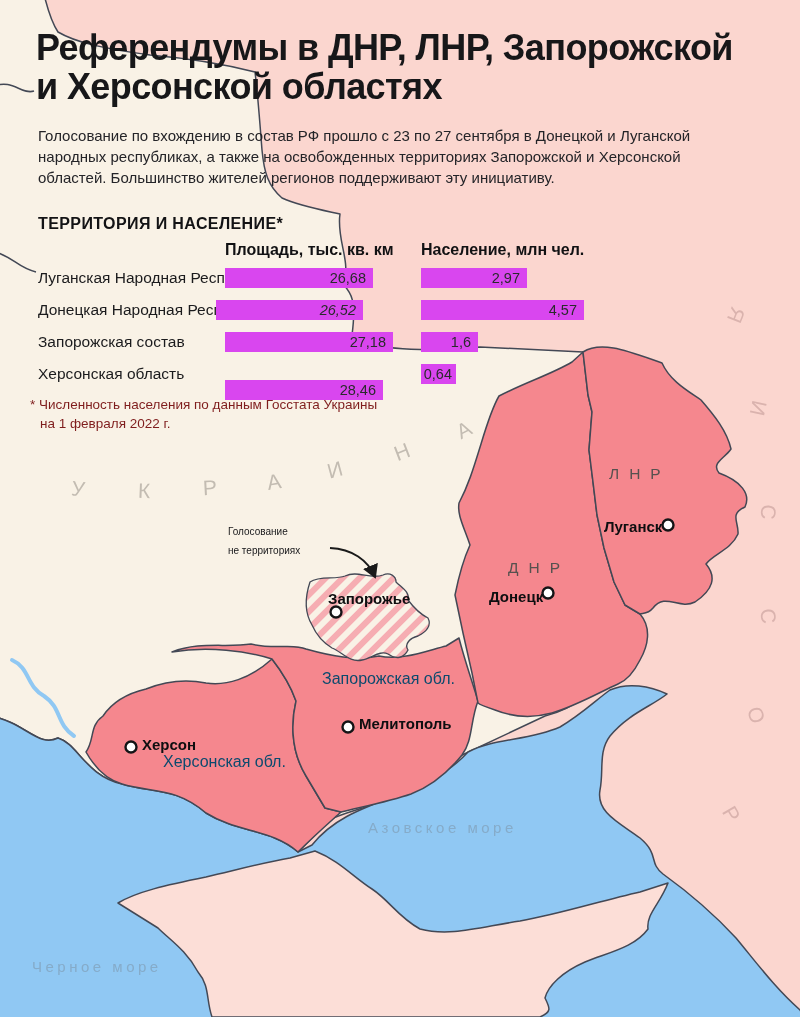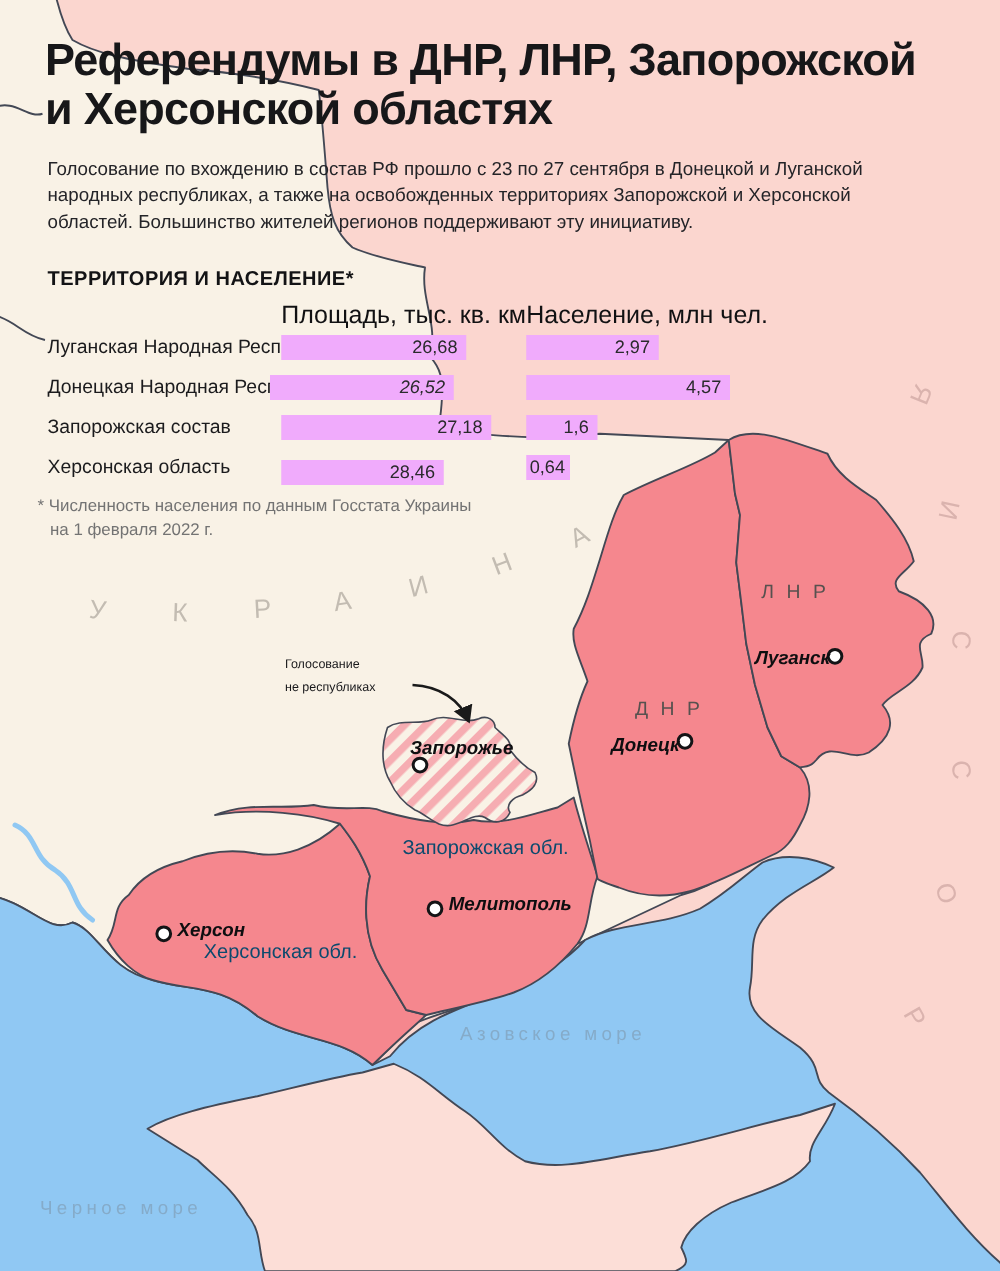"Площадь, тыс. кв. км" .col-header { font-size: 20px -> 16px; font-weight: normal -> bold }
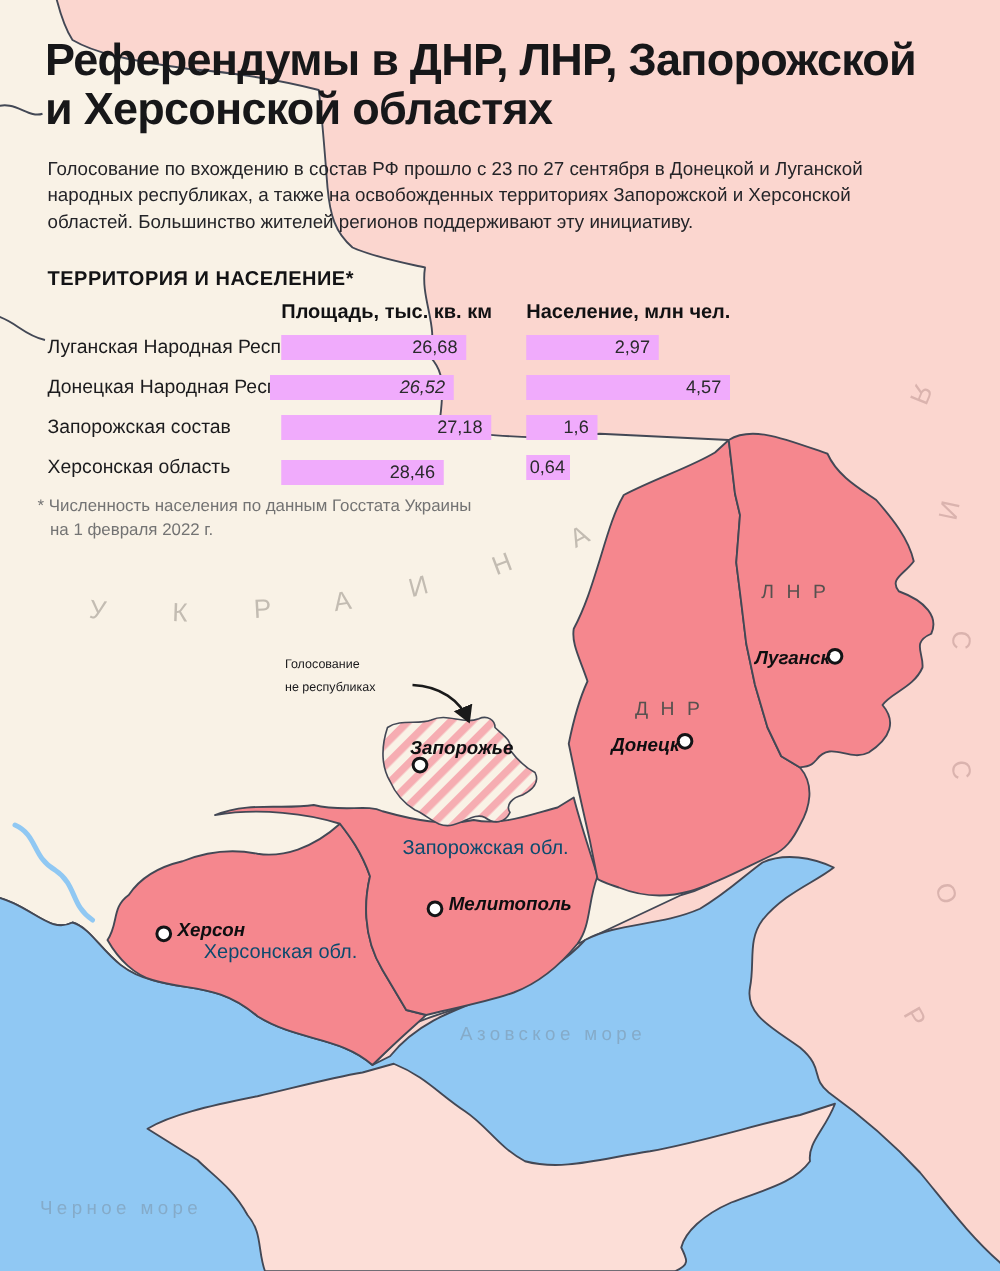"26,68" .bar { background: #f0abfc -> #d946ef }
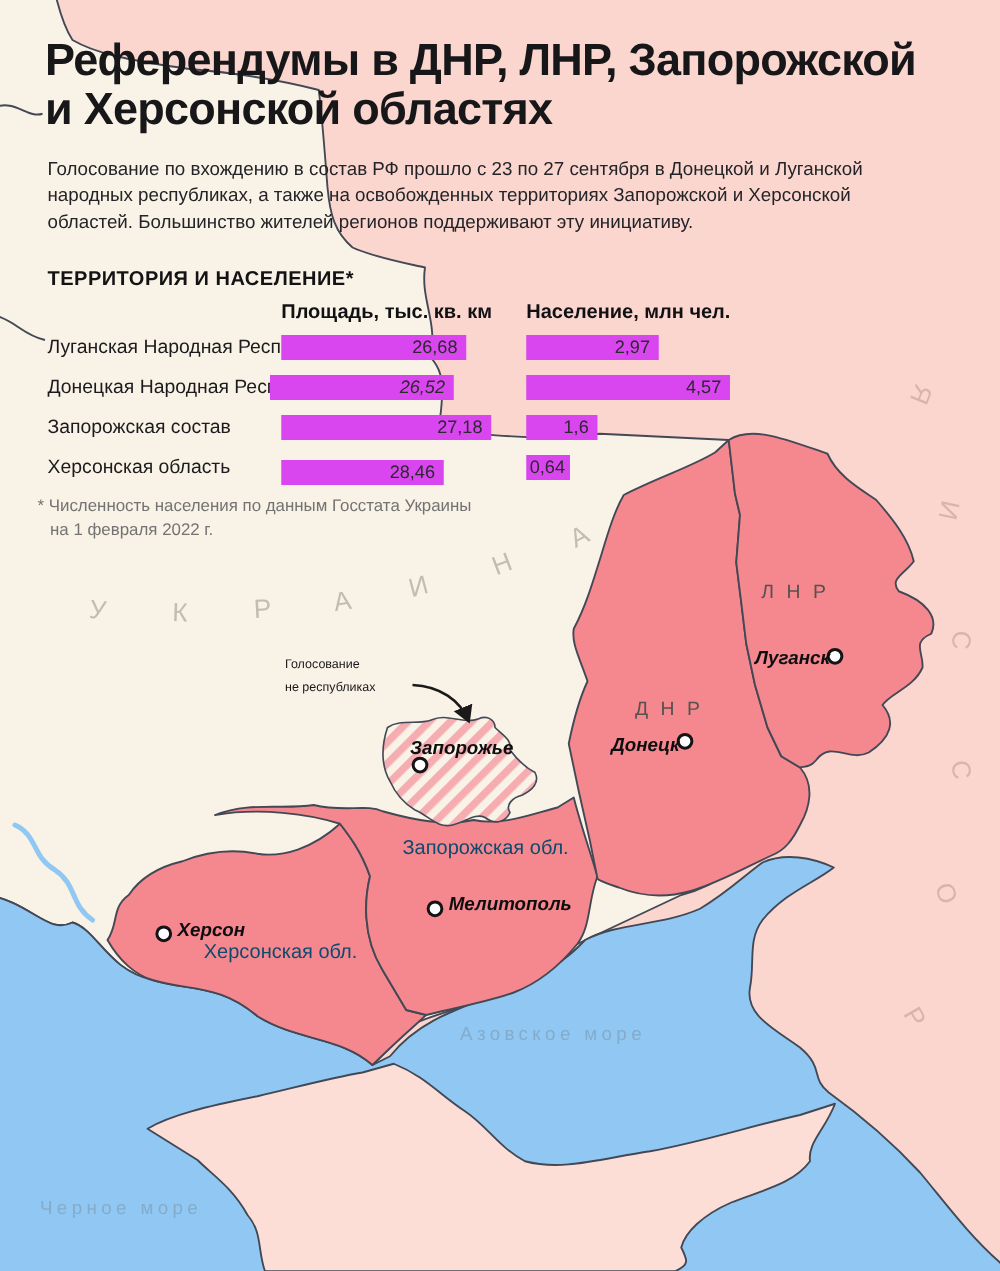"28,46" div.abs { top: 368px -> 380px; width: 130px -> 158px }
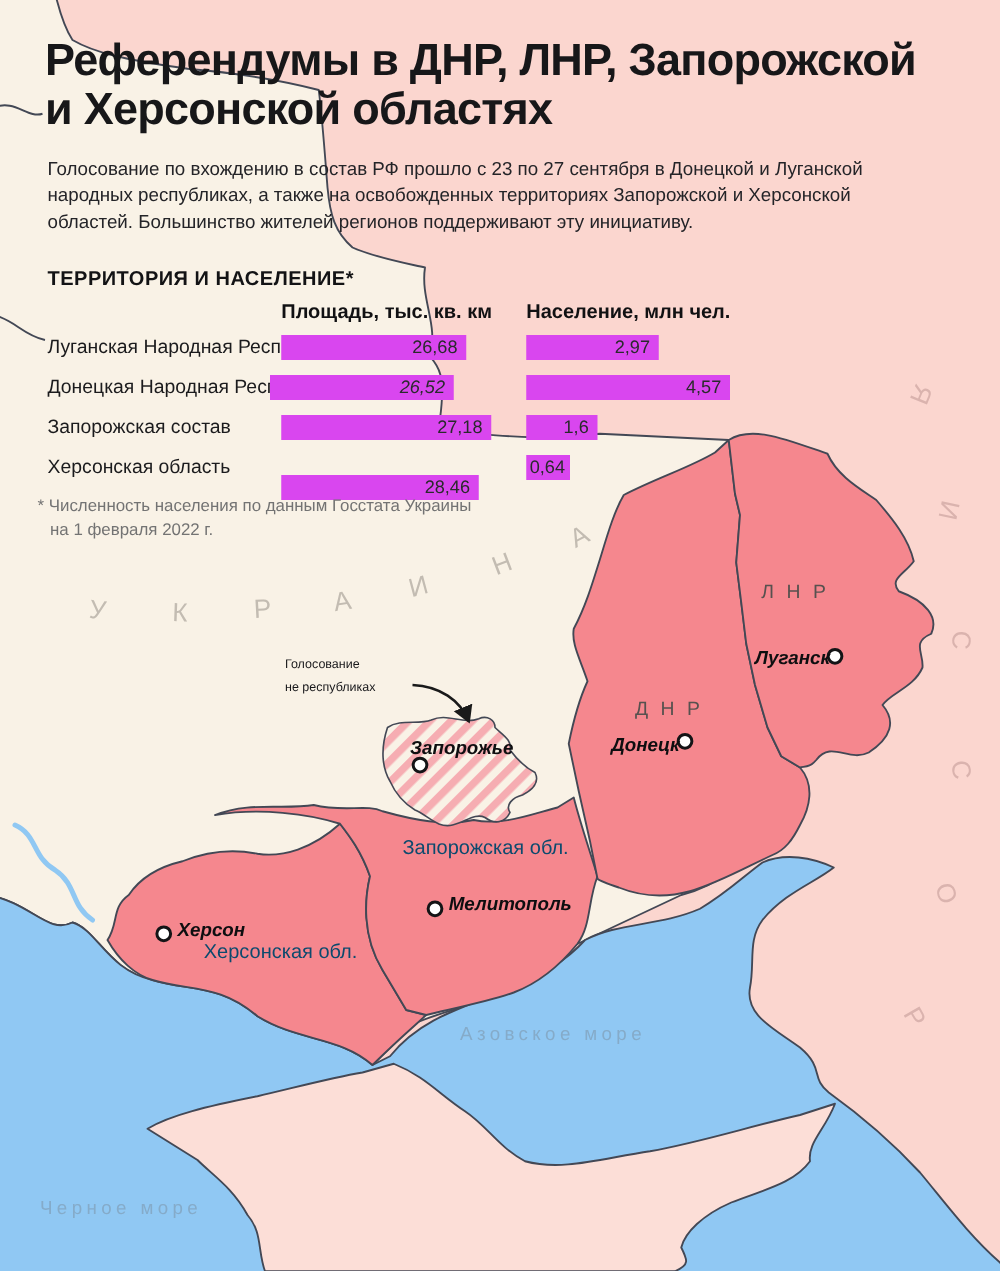"* Численность населения по данным" .footnote { color: #737373 -> #7f1d1d }
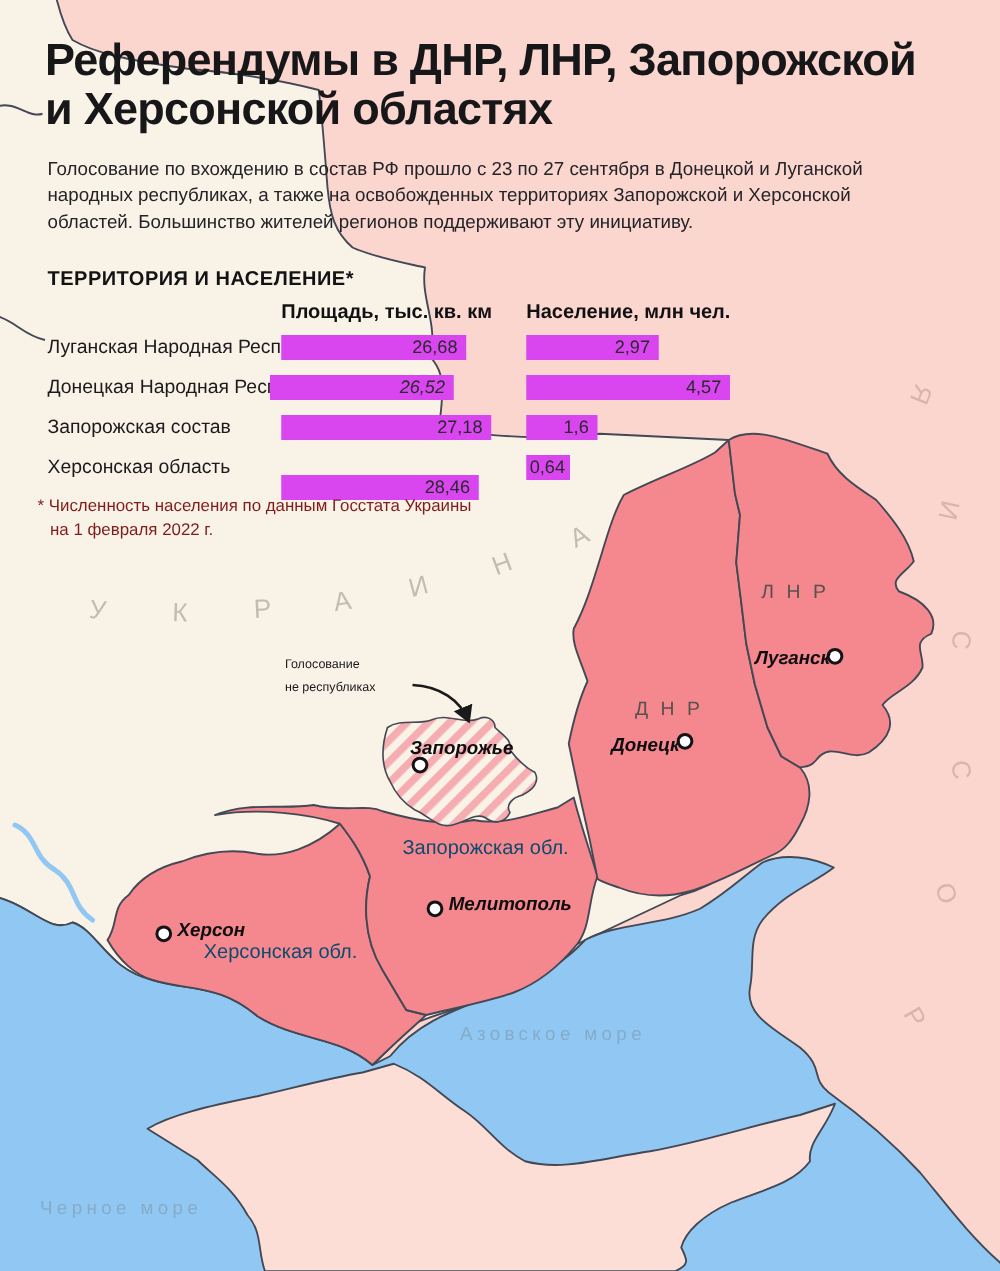"Луганск" .city-label { font-style: italic -> none }
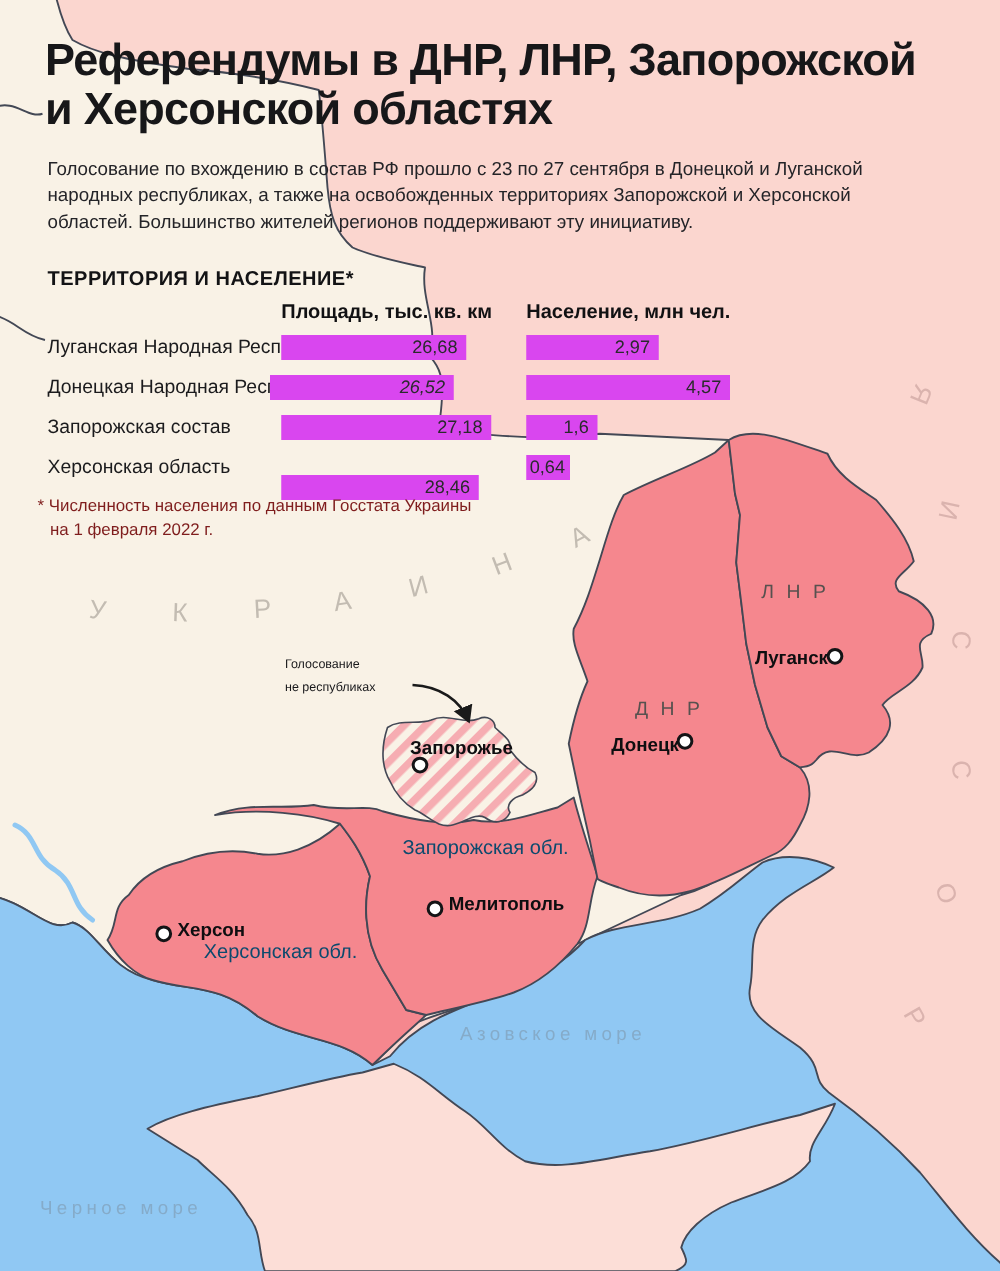"не республиках" span { text: республиках -> территориях }
